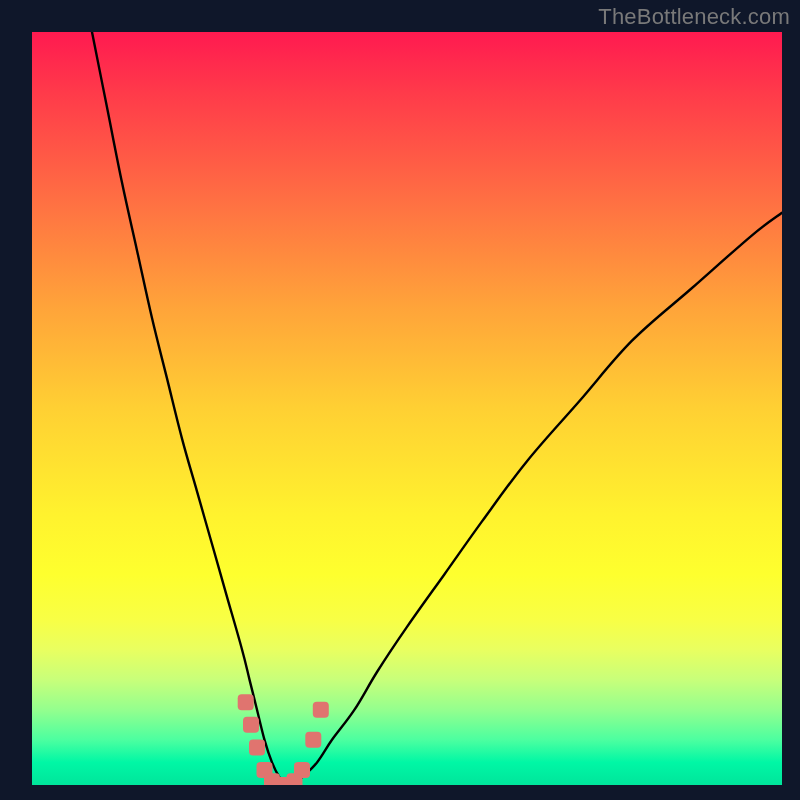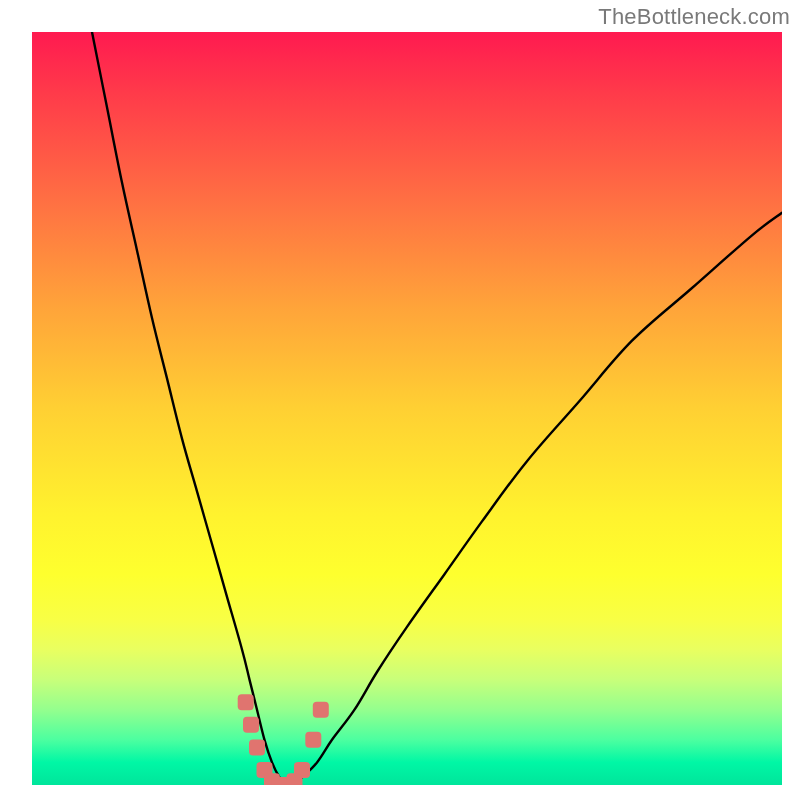"TheBottleneck.com" .frame { background: #ffffff -> #0f172a }
